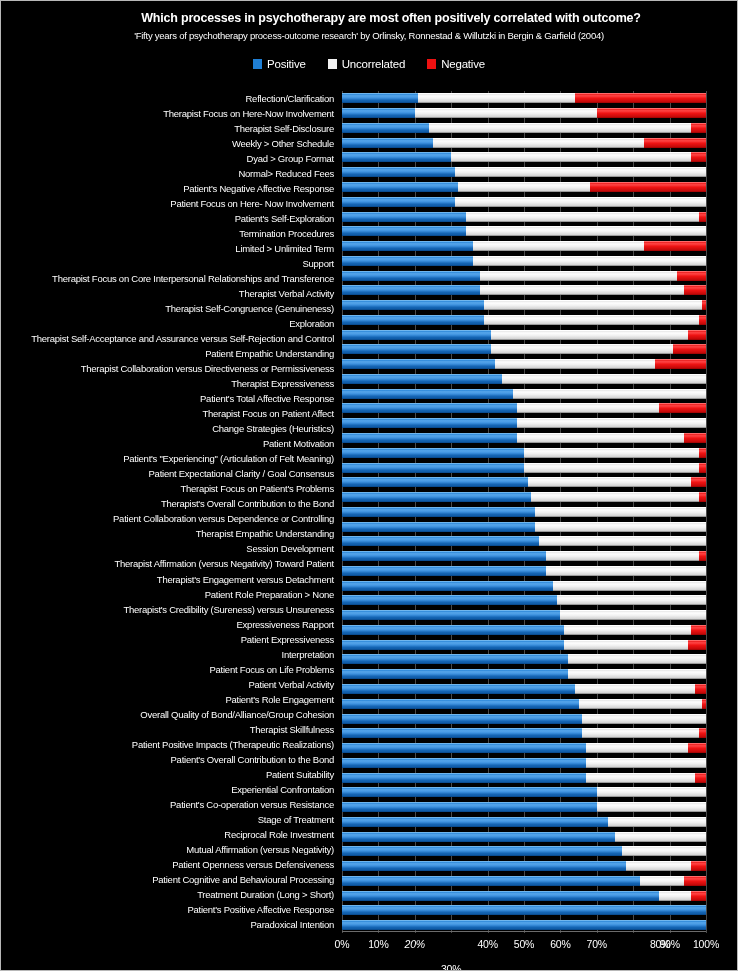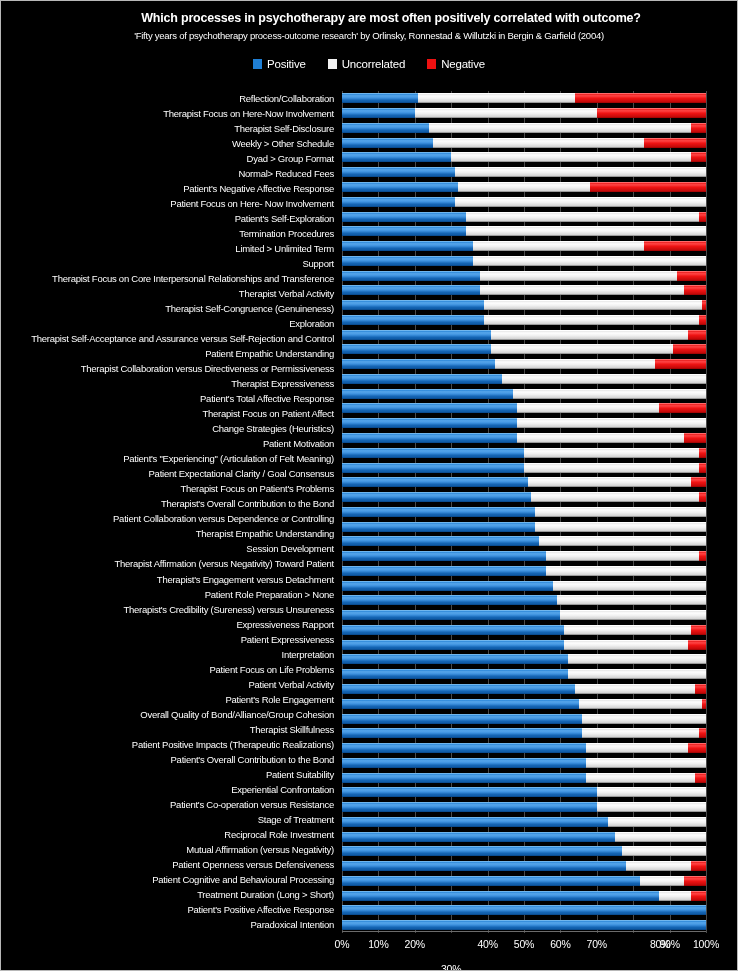"Reflection/Collaboration" div.cat-label { text: Reflection/Collaboration -> Reflection/Clarification }
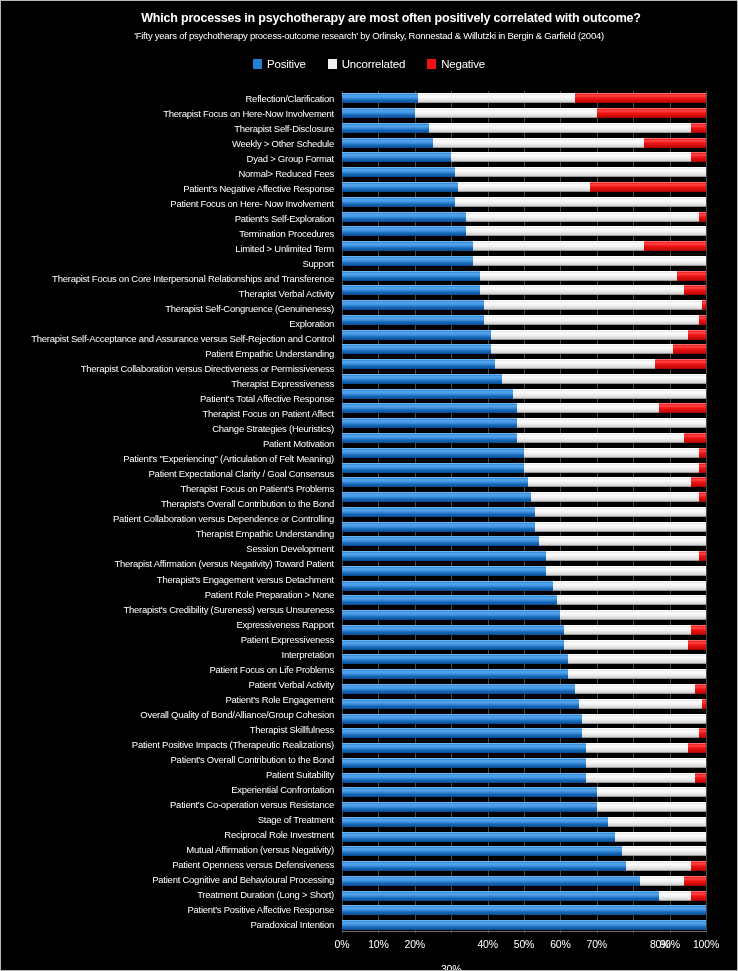"20%" div.tick-label { font-style: none -> italic }
